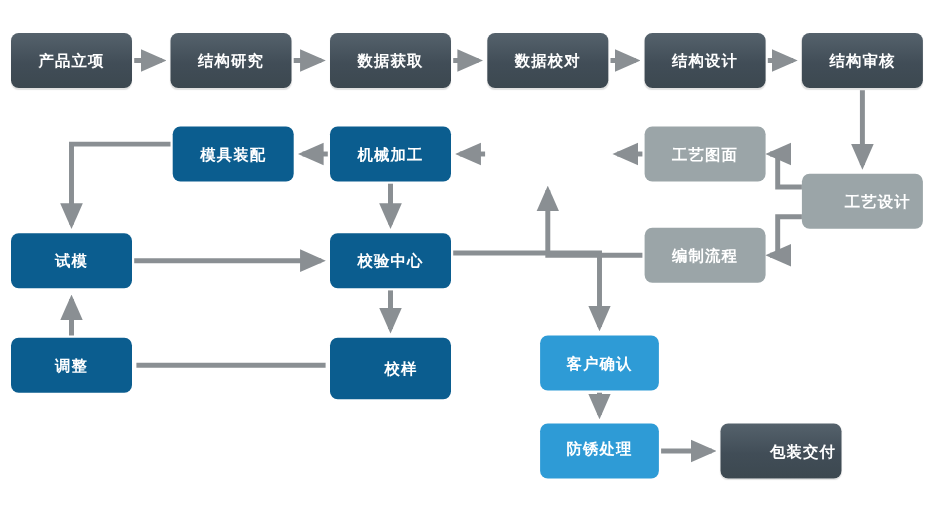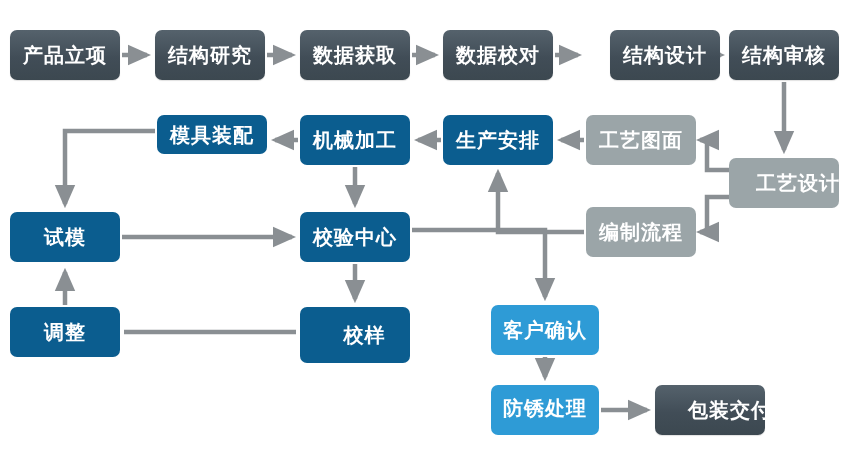"产品立项" .node { font-size: 20px -> 14px }
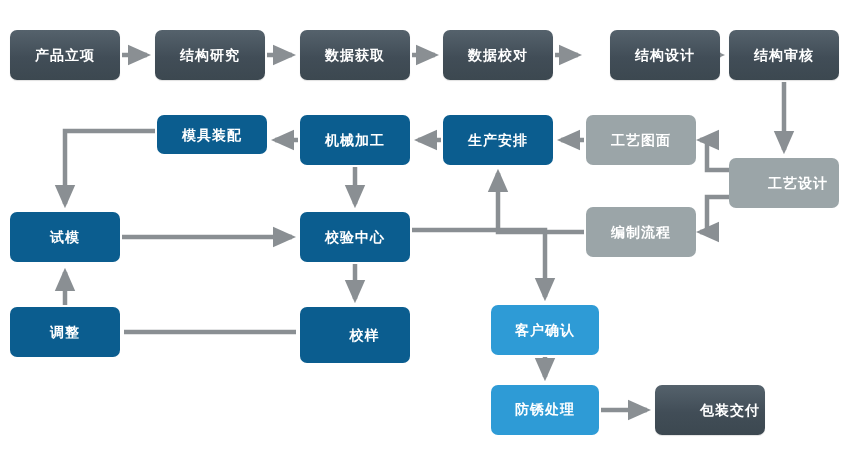"结构设计" div.node { margin-left: 24px -> none }
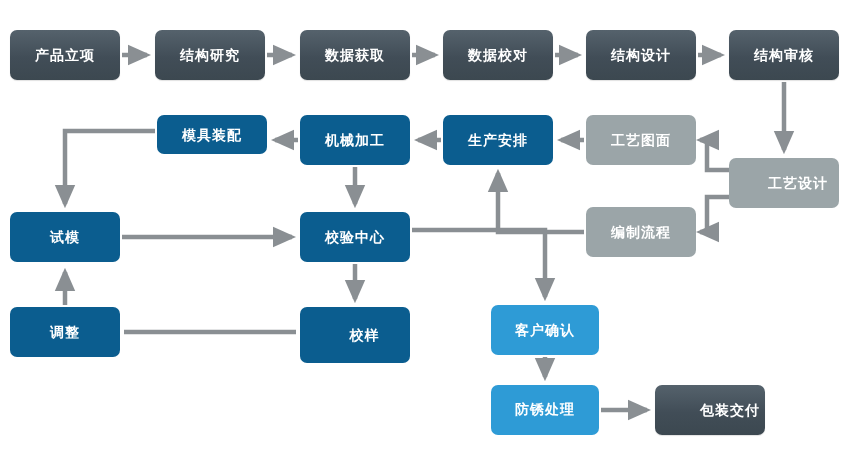"模具装配" div.node { height: 39px -> 50px }
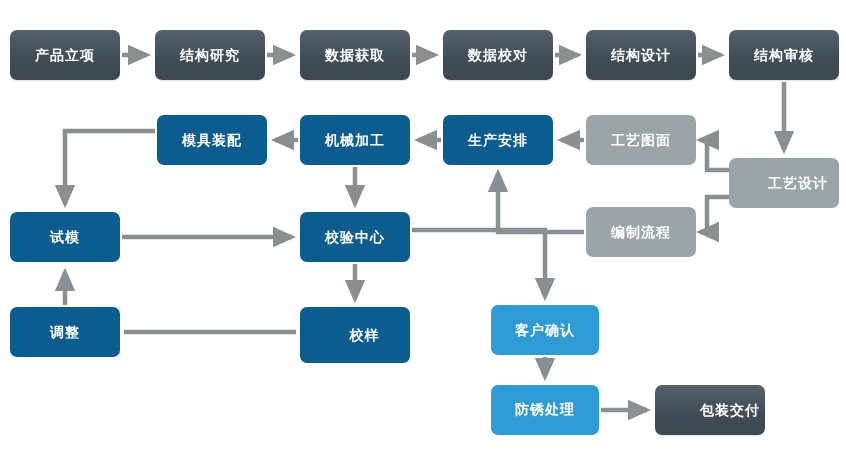"生产安排" div.node { html: <div>生产安排</div> -> none }
